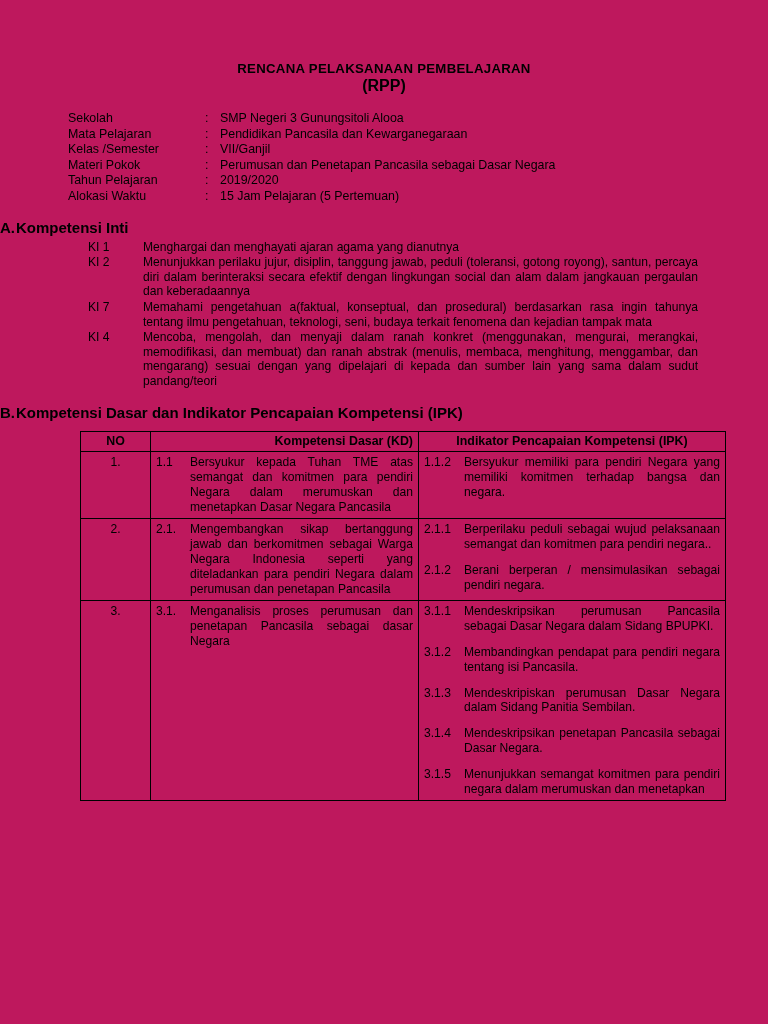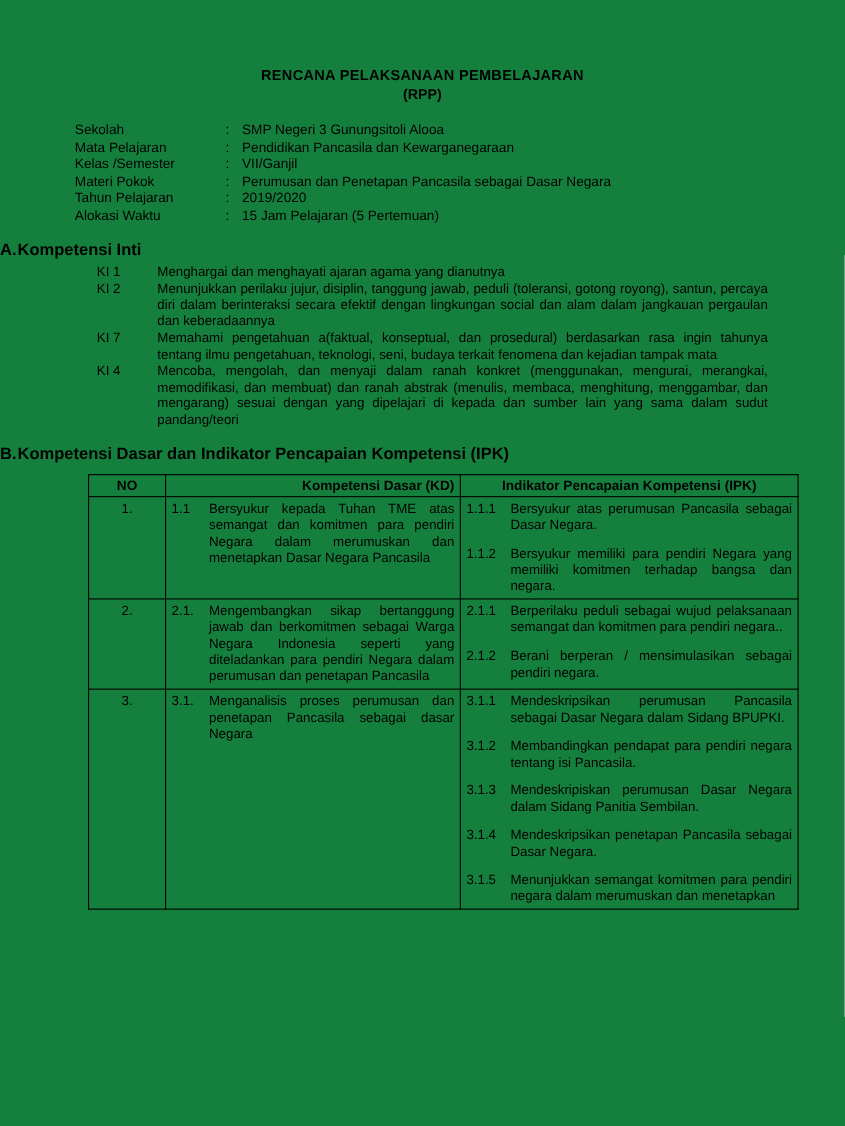"RENCANA PELAKSANAAN PEMBELAJARAN" .page { background: #15803d -> #be185d }
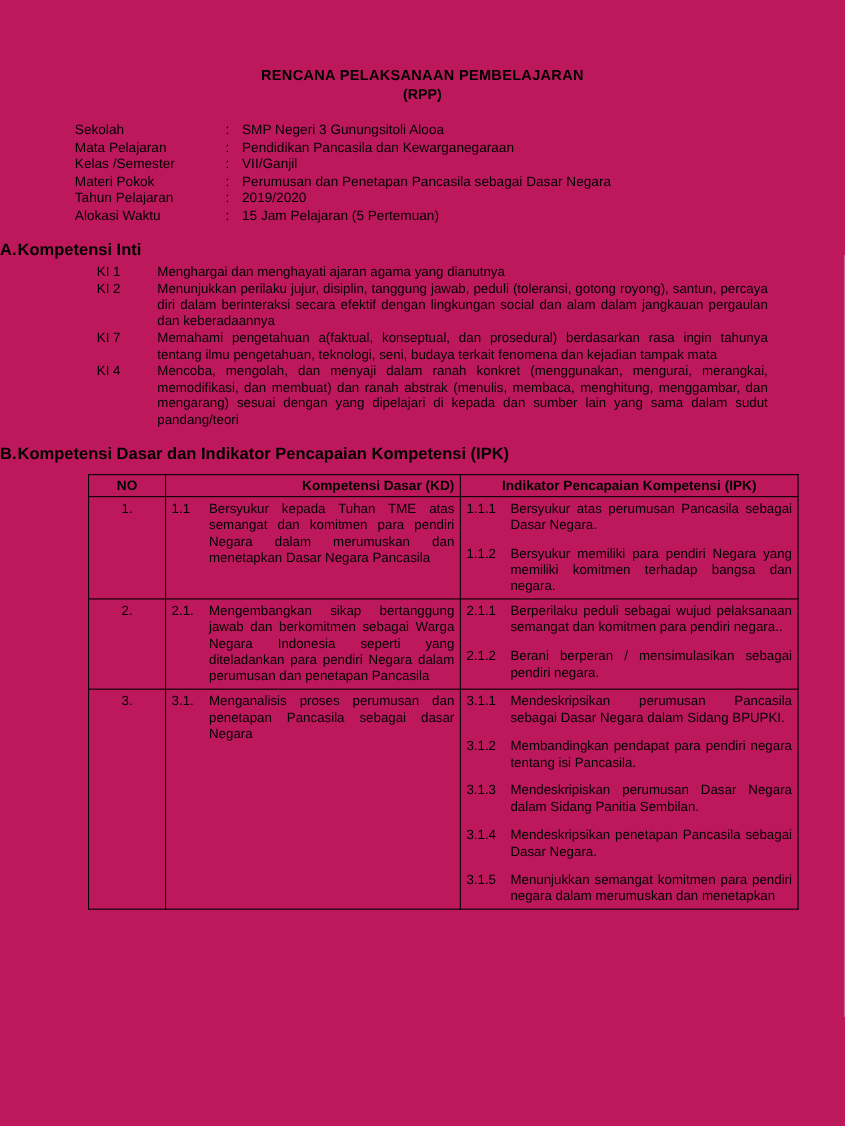"(RPP)" .doc-subtitle { font-size: 13px -> 16px }
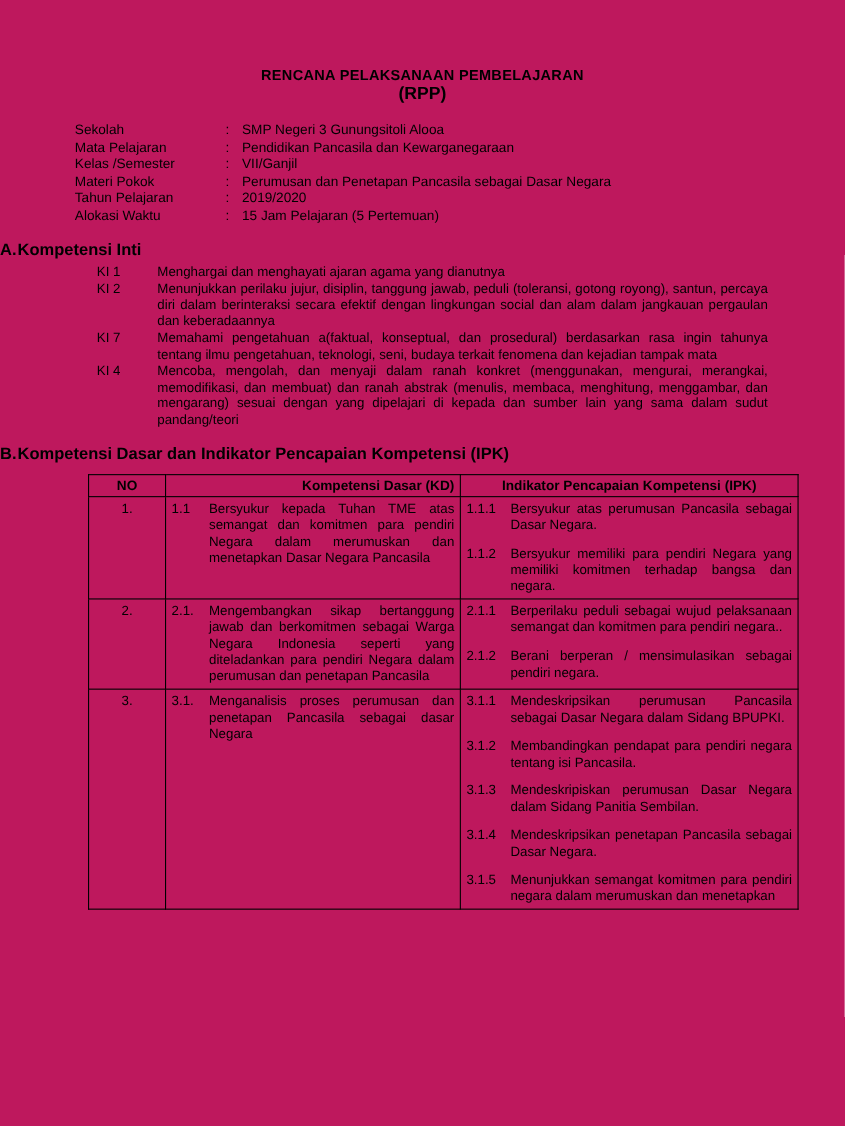"1.1.1" div.item { html: <div> <span>1.1.1</span> <span>Bersyukur atas perumusan Pancasila sebagai Dasar Negara.</span> </div> -> none }
